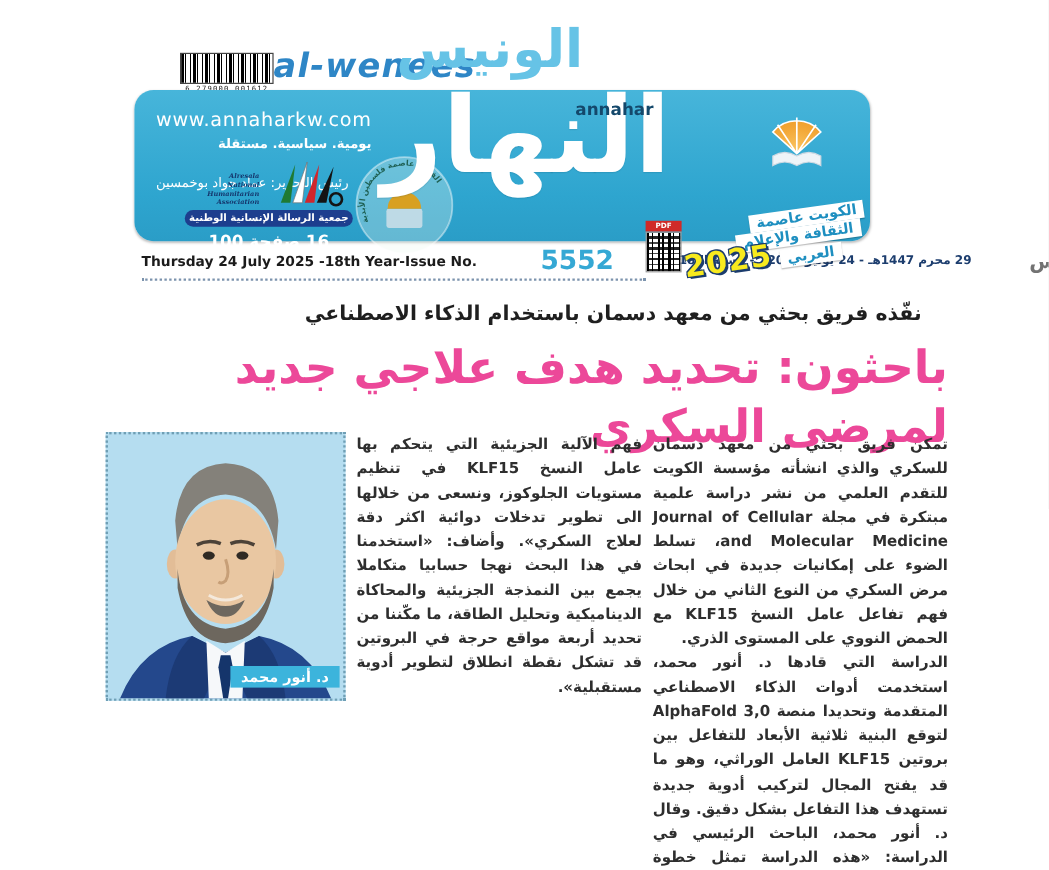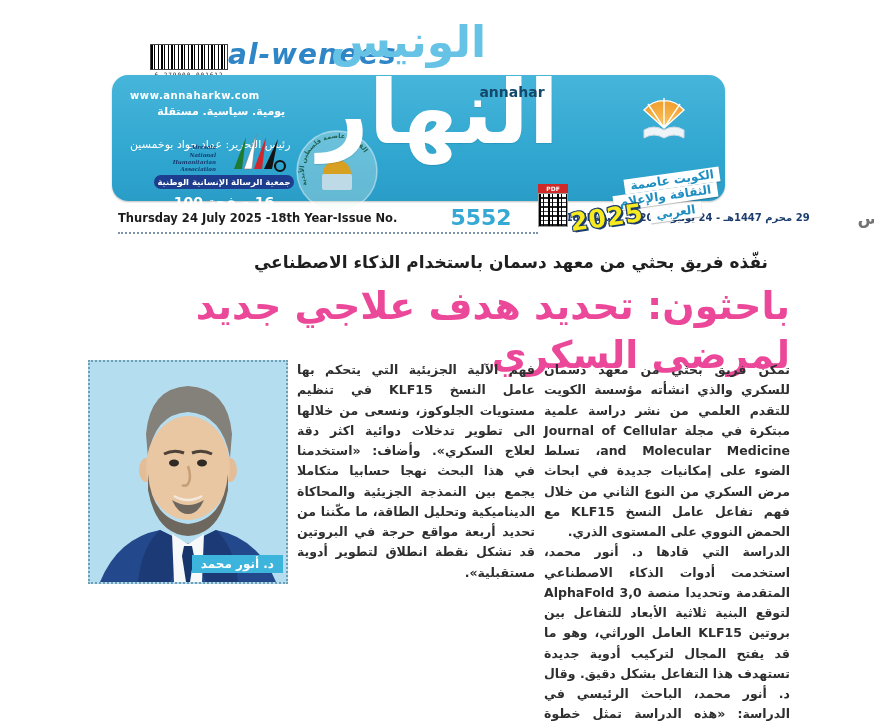"www.annaharkw.com" .mast-website { font-size: 10px -> 16px; font-weight: 700 -> 400 }
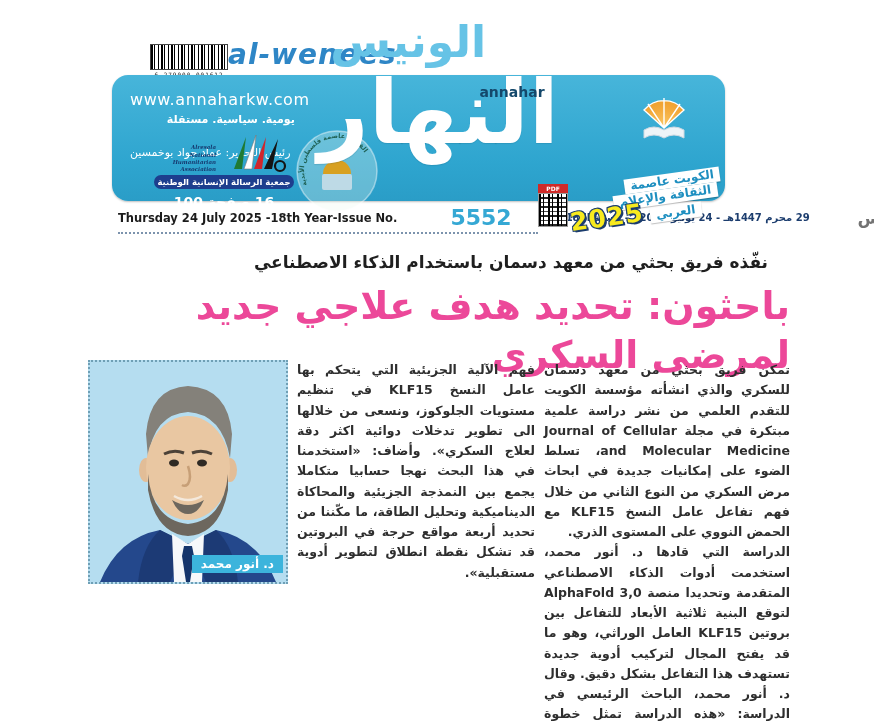"يومية. سياسية. مستقلة" .mast-tagline { text-align: center -> right }
